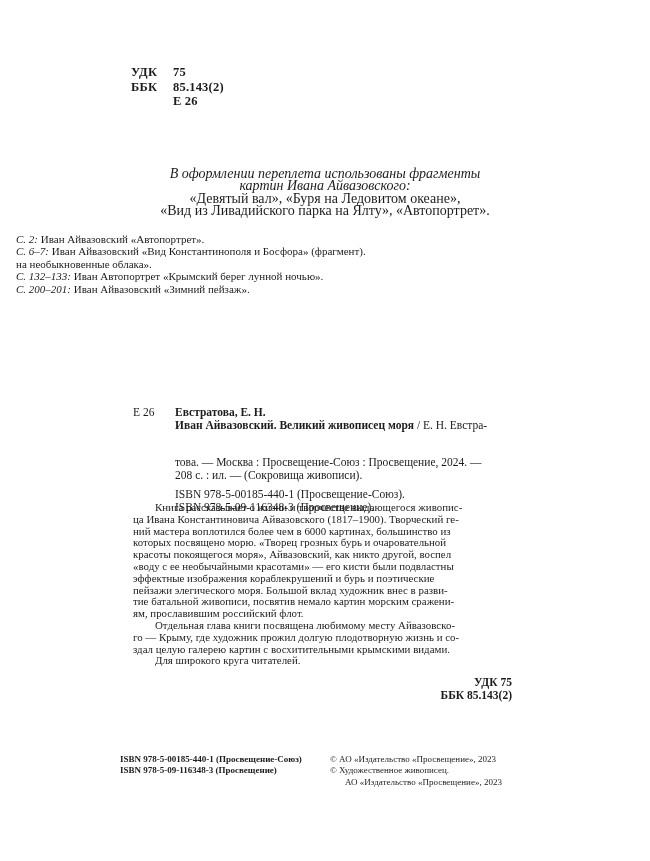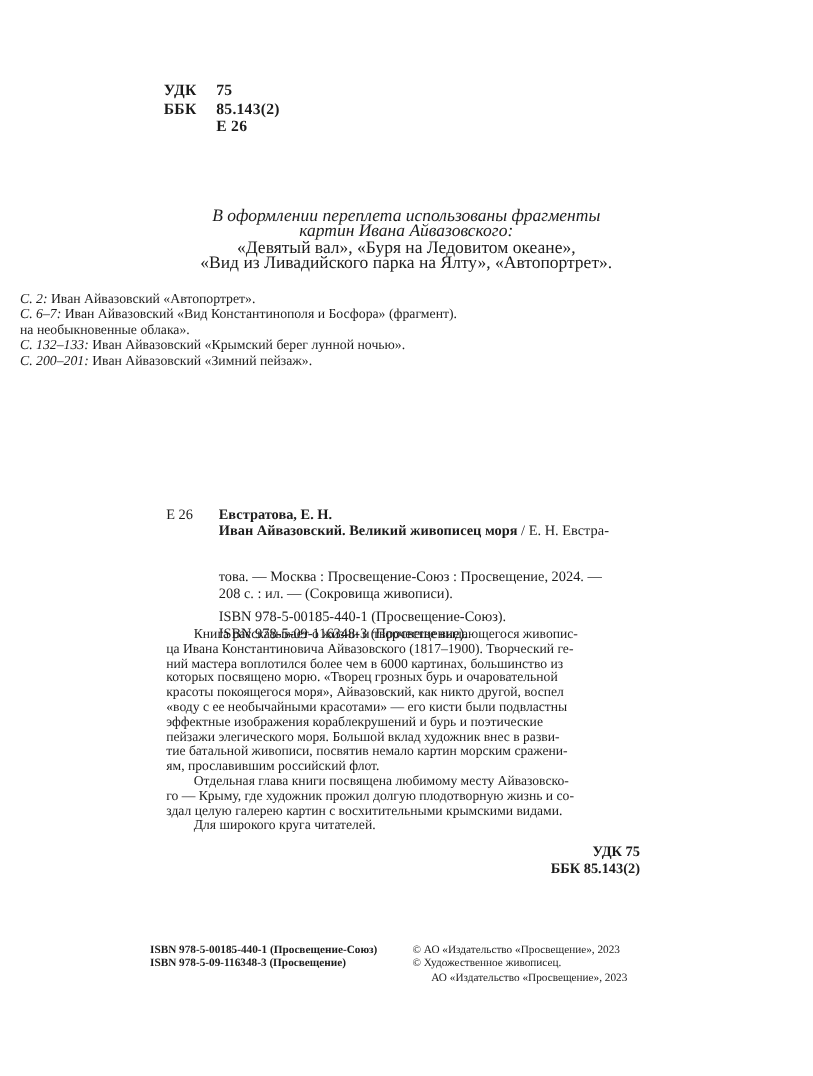"Иван Айвазовский «Крымский берег лунной" span { text: Айвазовский -> Автопортрет }
